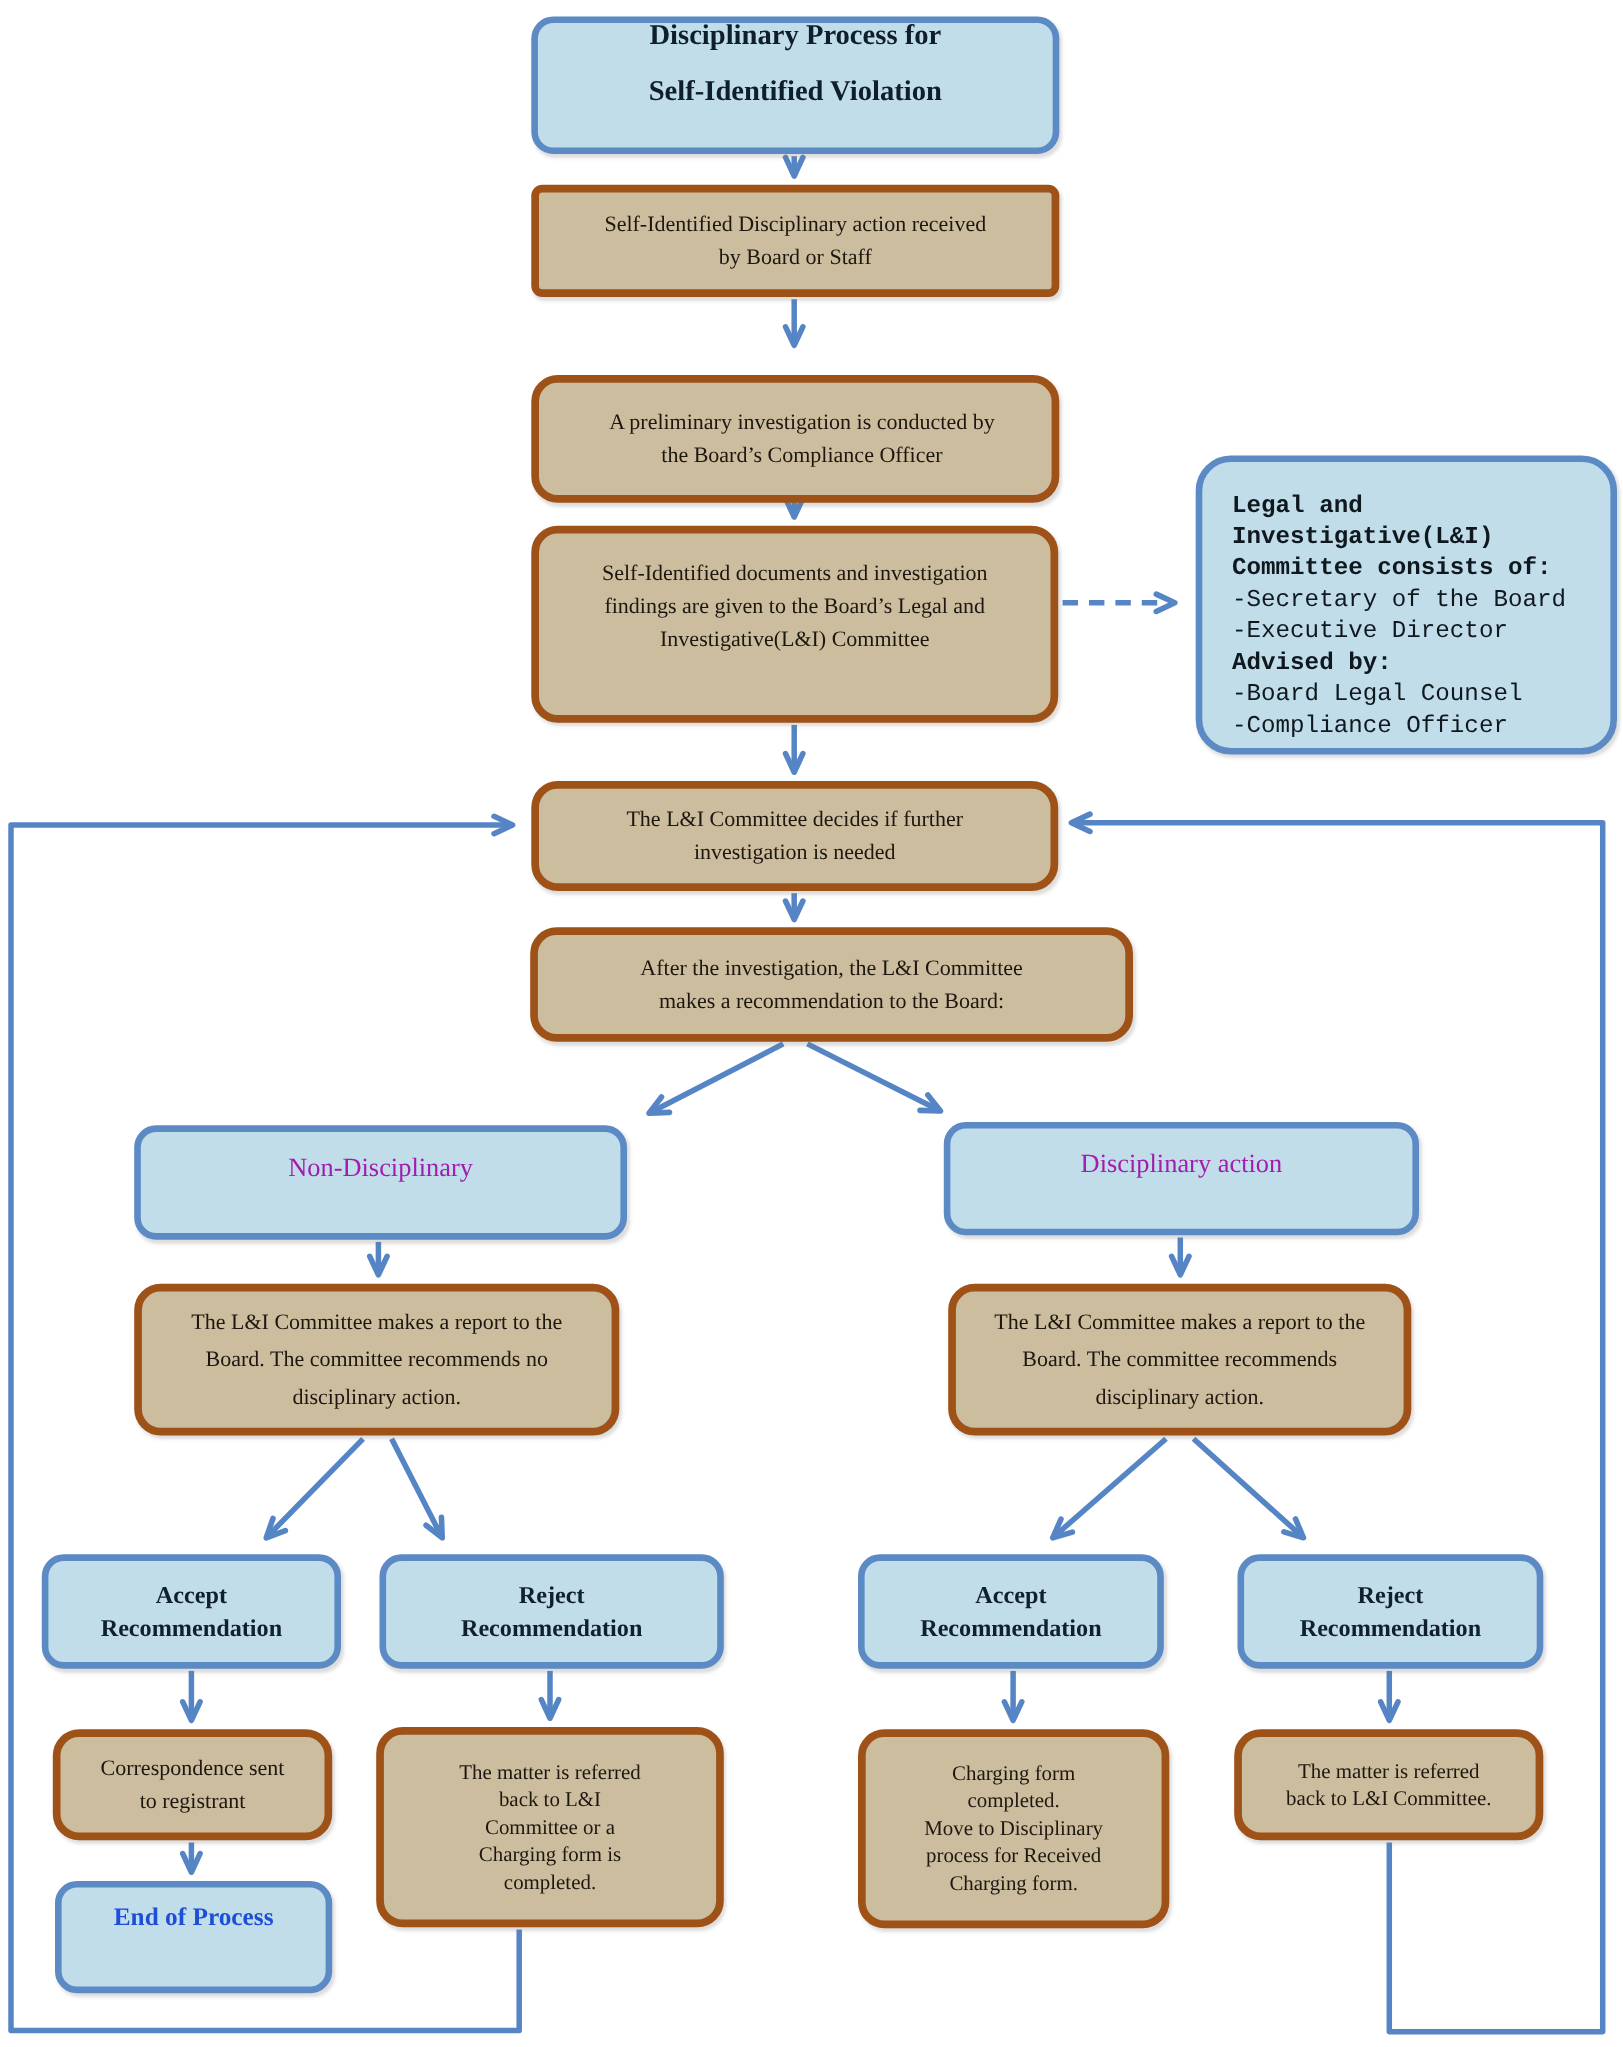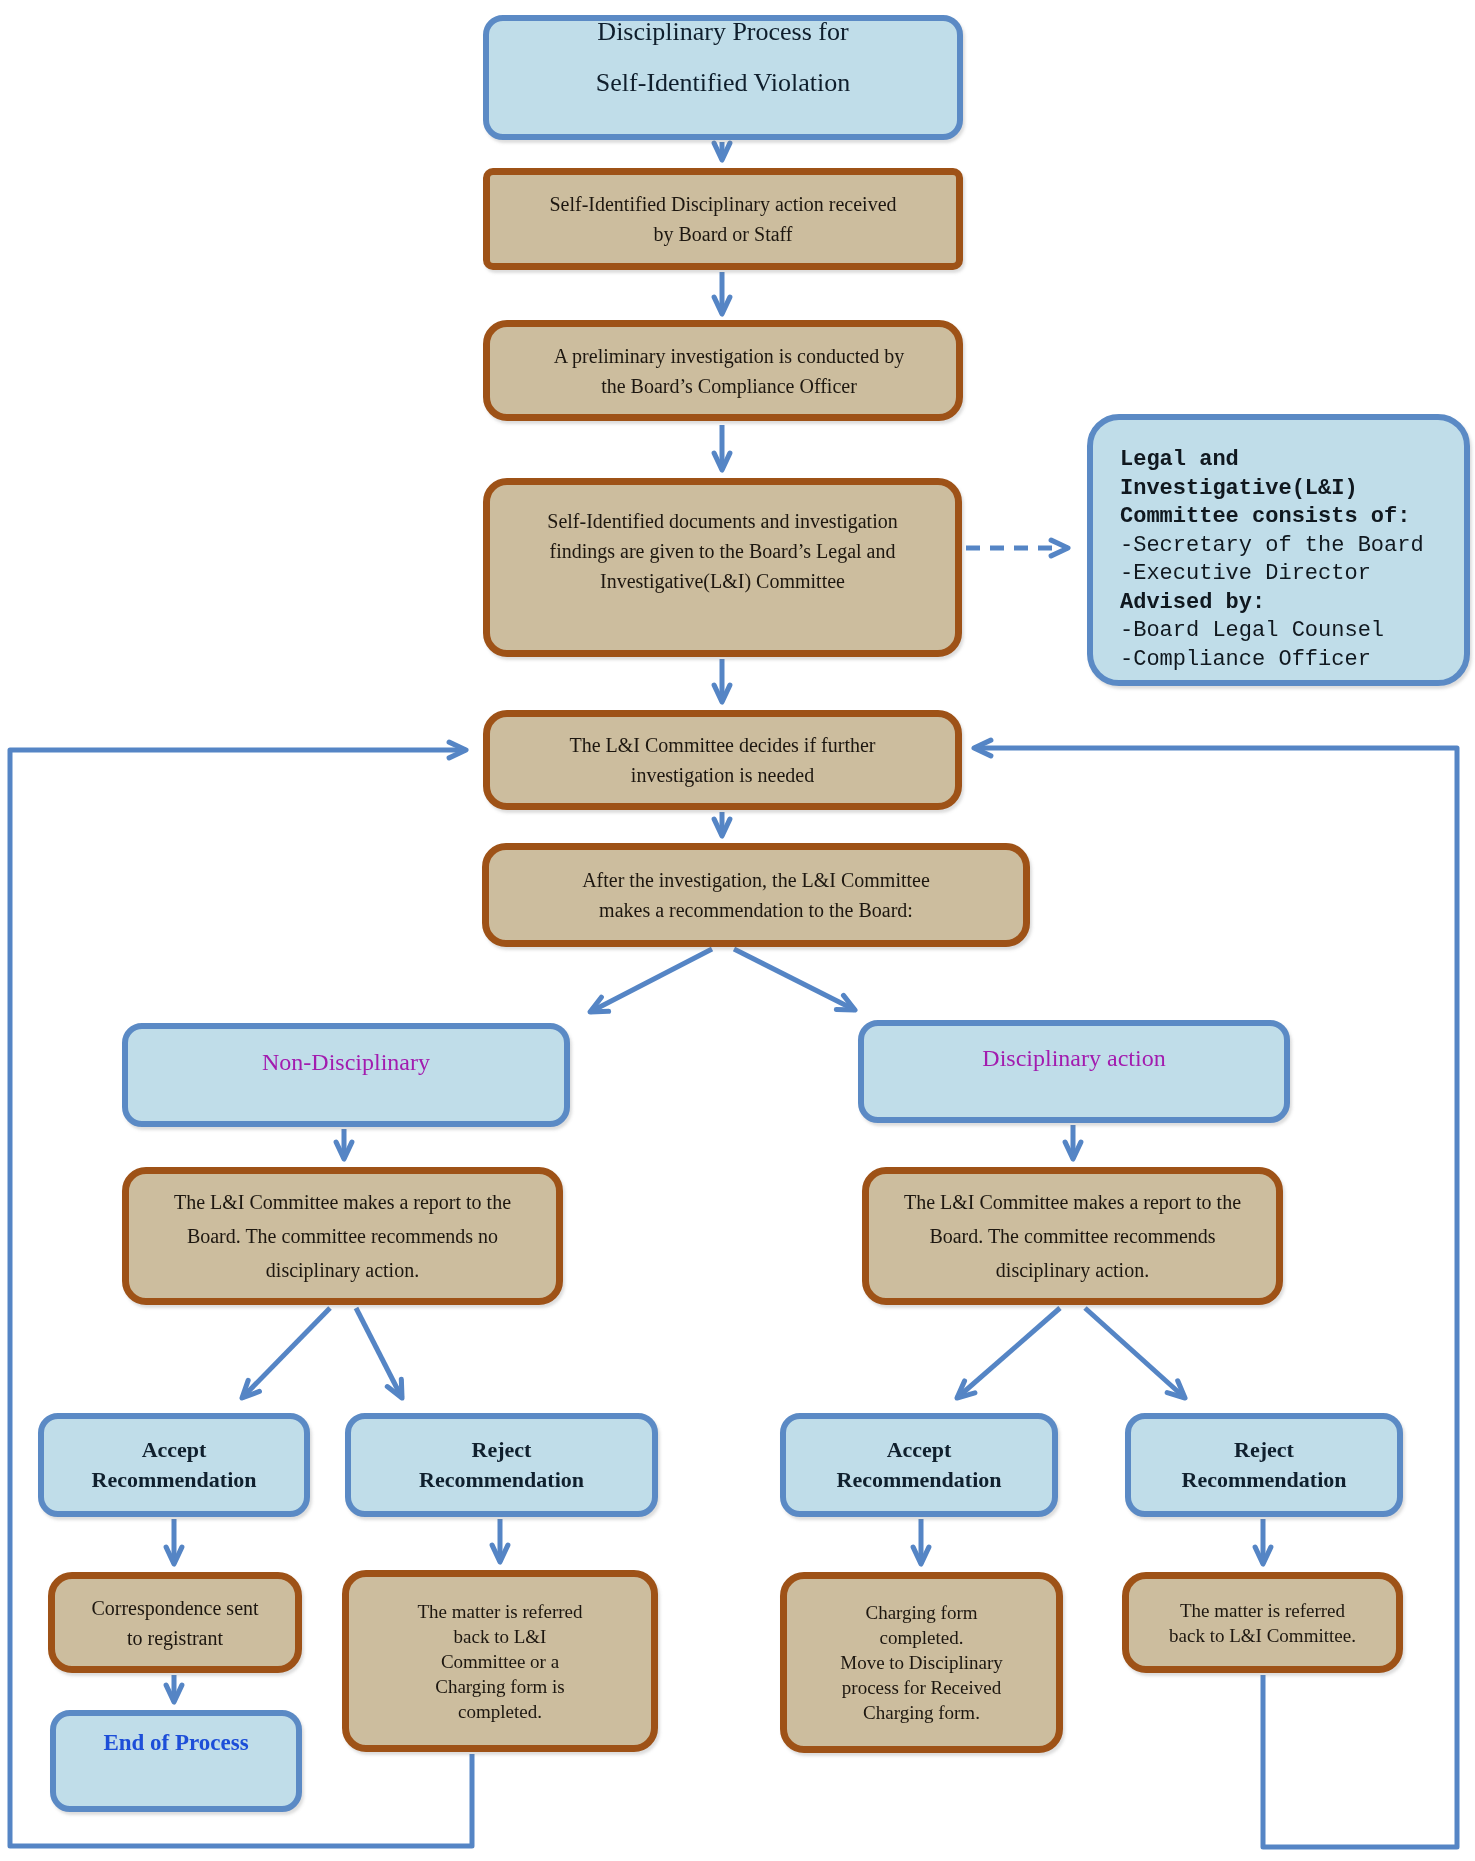"Disciplinary Process for" .title { font-weight: normal -> bold }
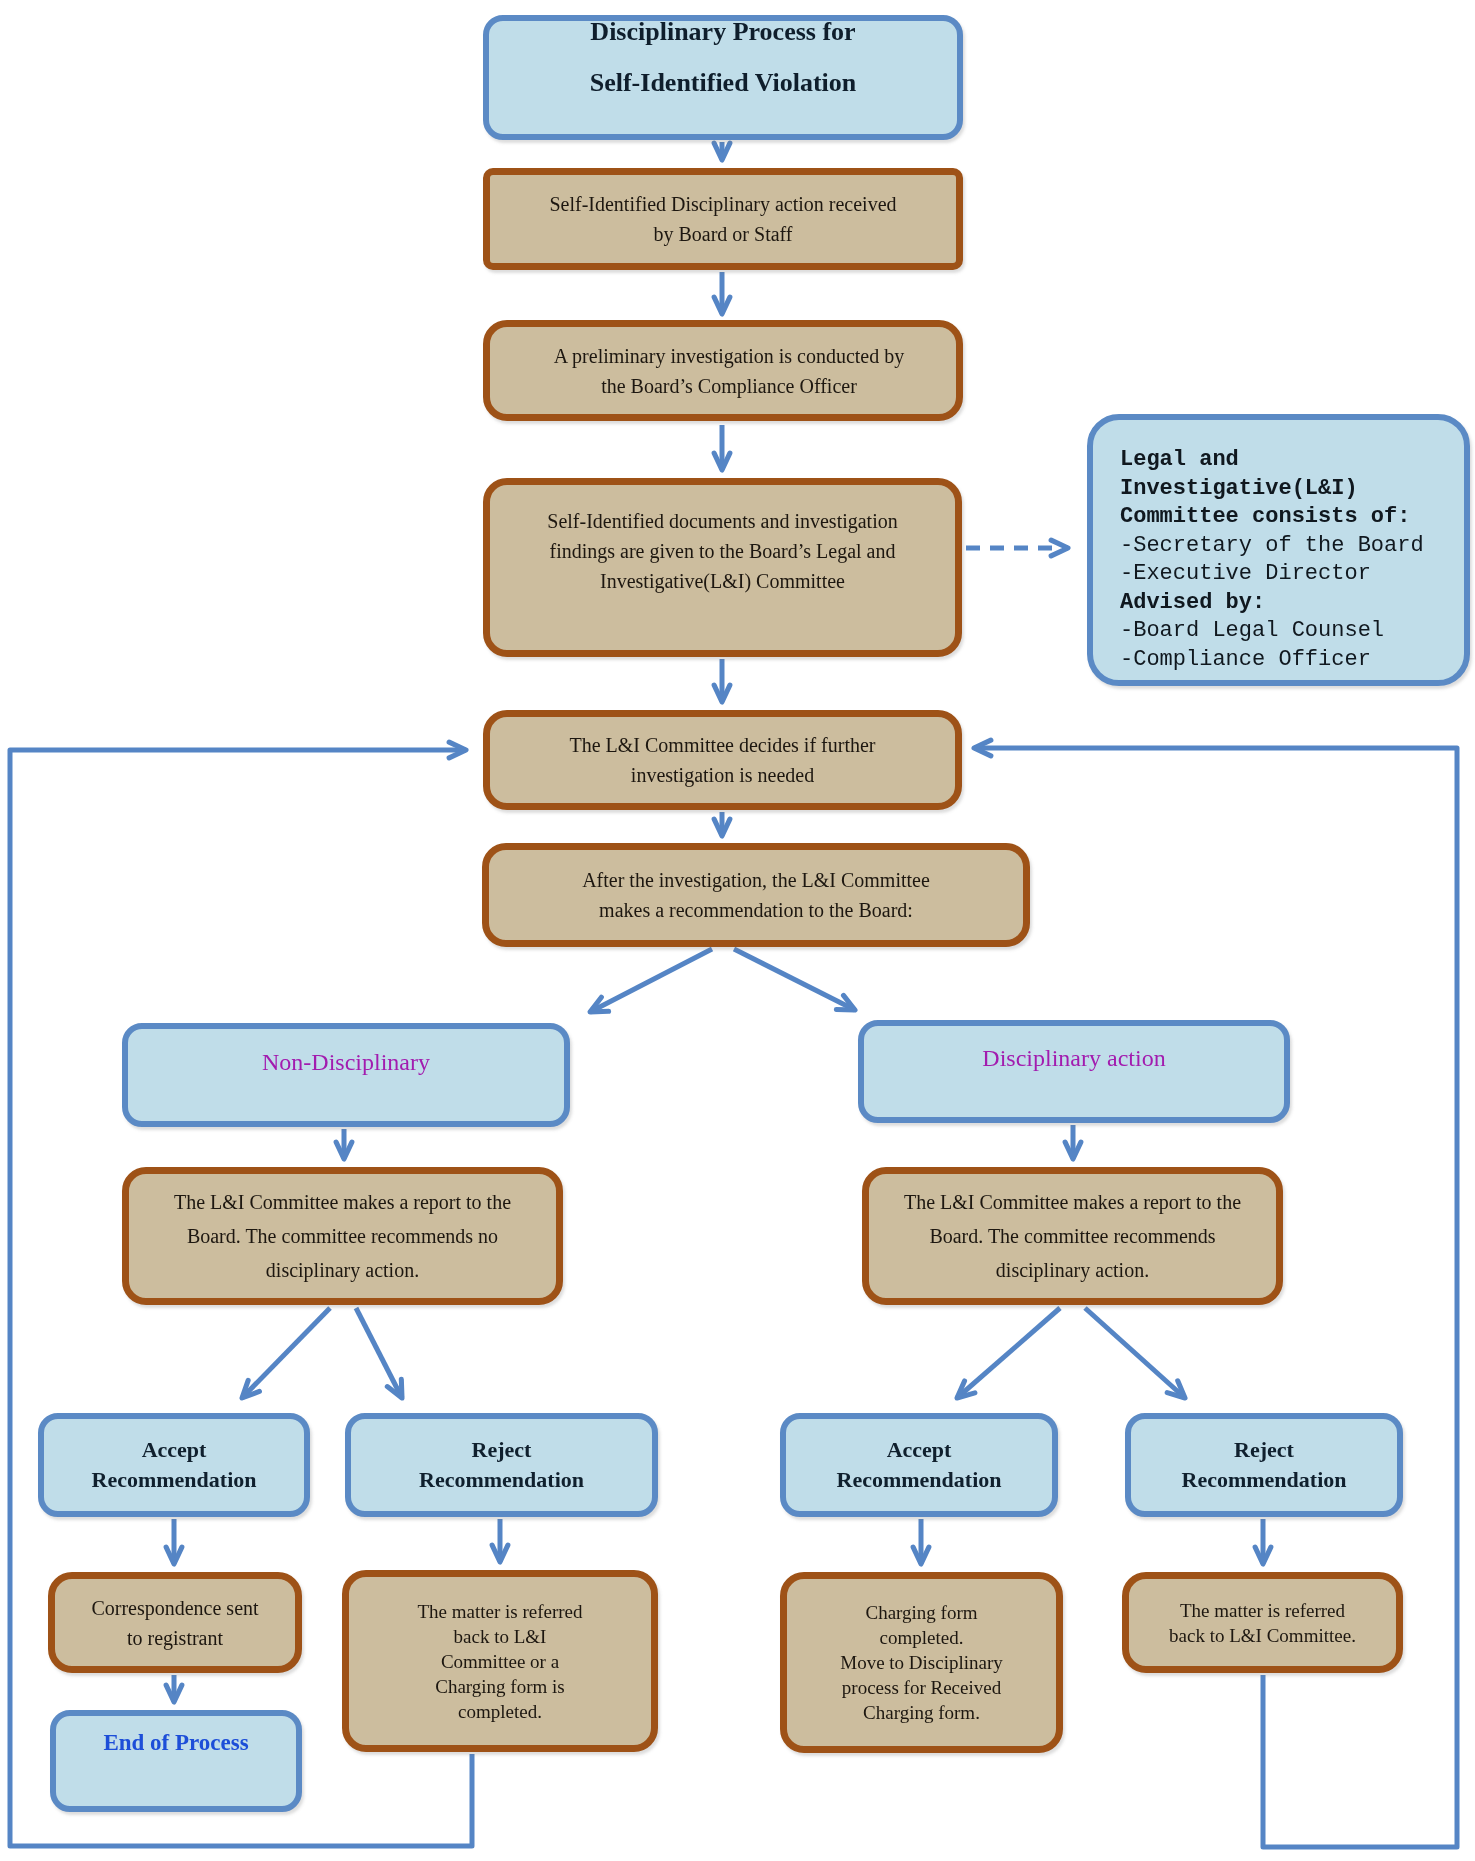"A preliminary investigation is conducted" div.node { height: 101px -> 116px; top: 320px -> 341px }
